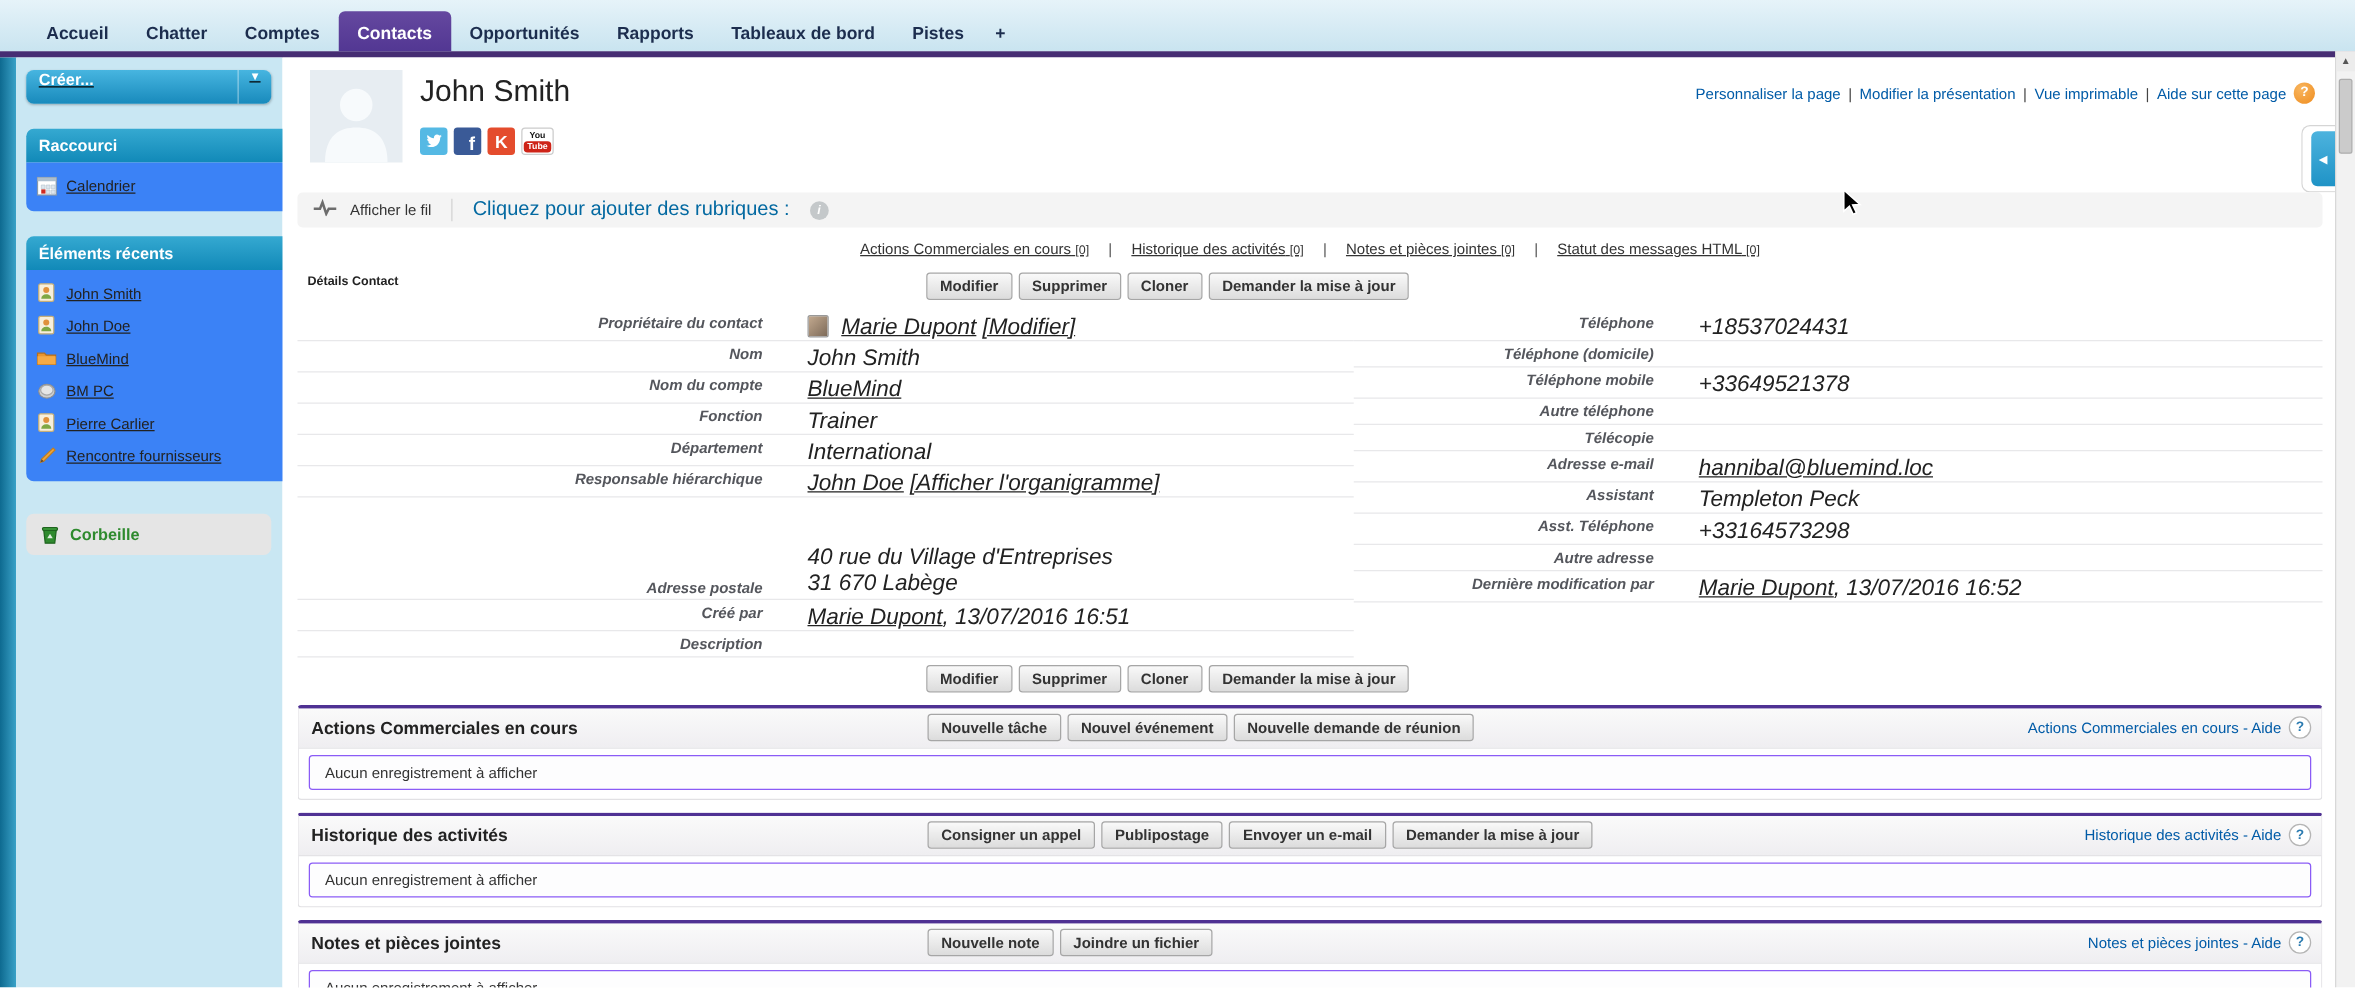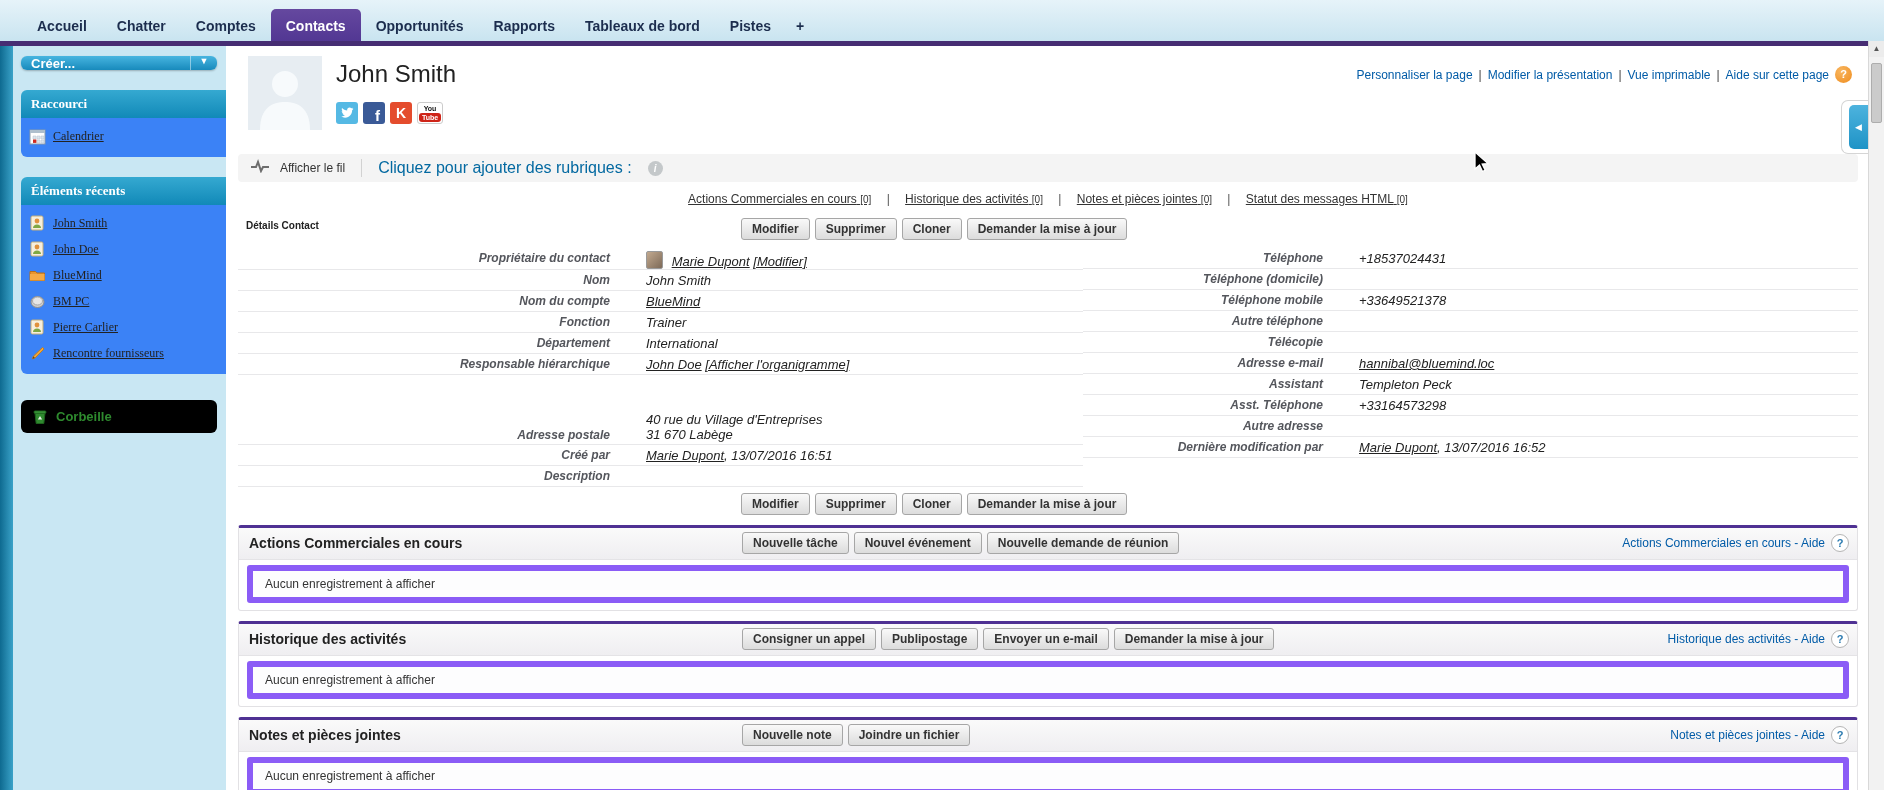"Créer..." .create-btn { height: 14px -> 27px; text-decoration: none -> underline }
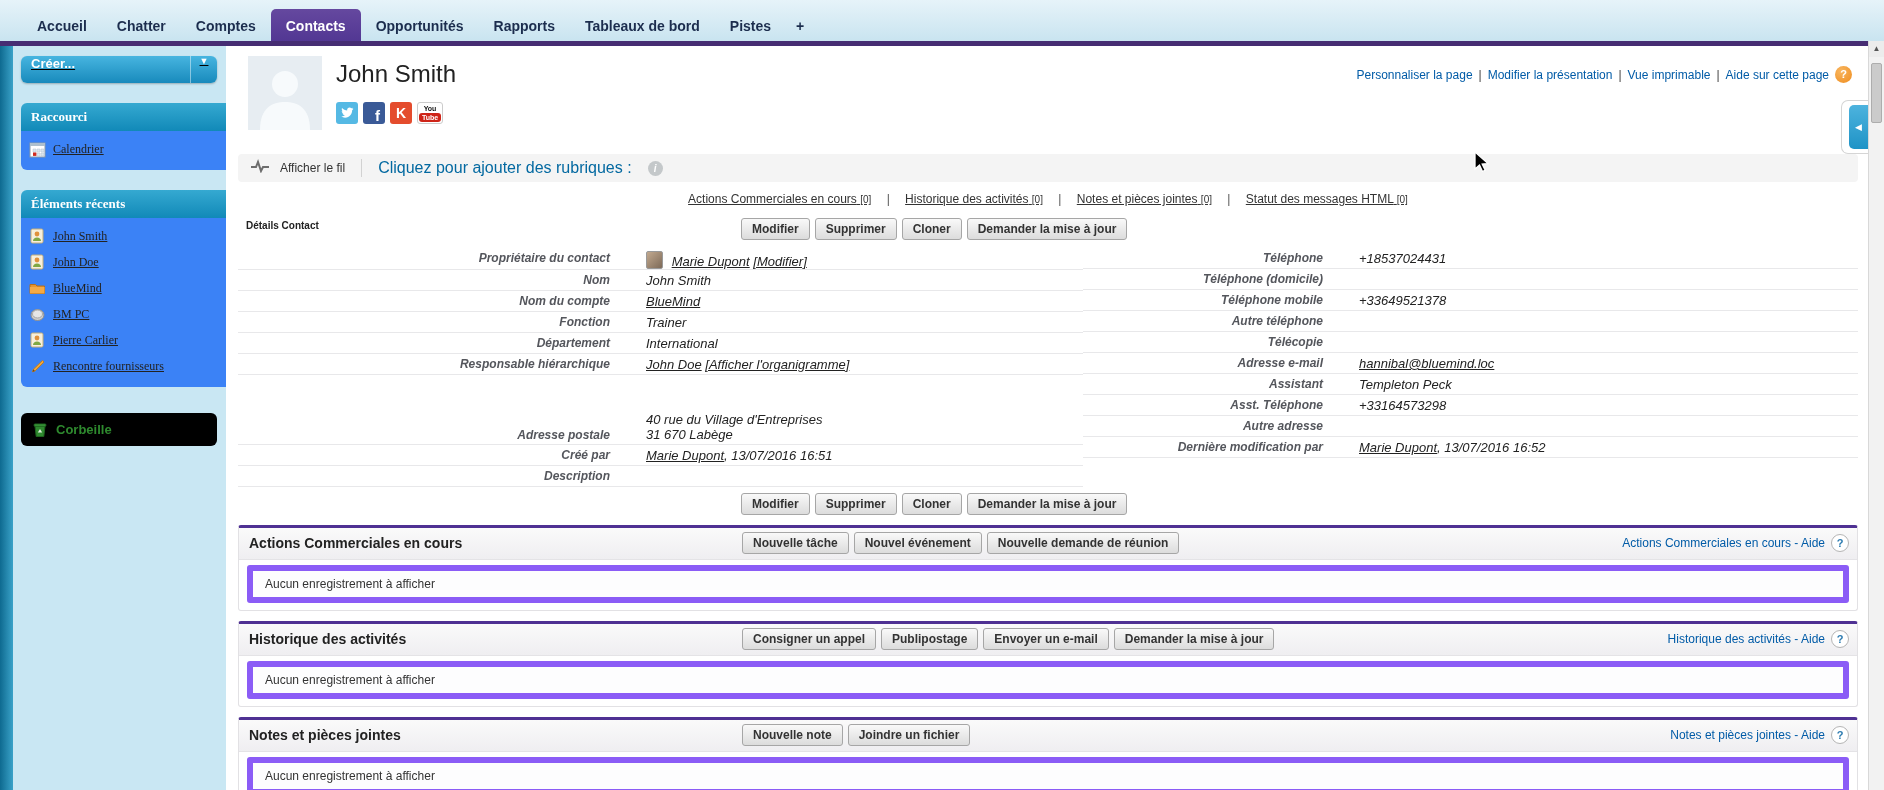"Raccourci" .panel { font-family: Liberation Serif, serif -> none }
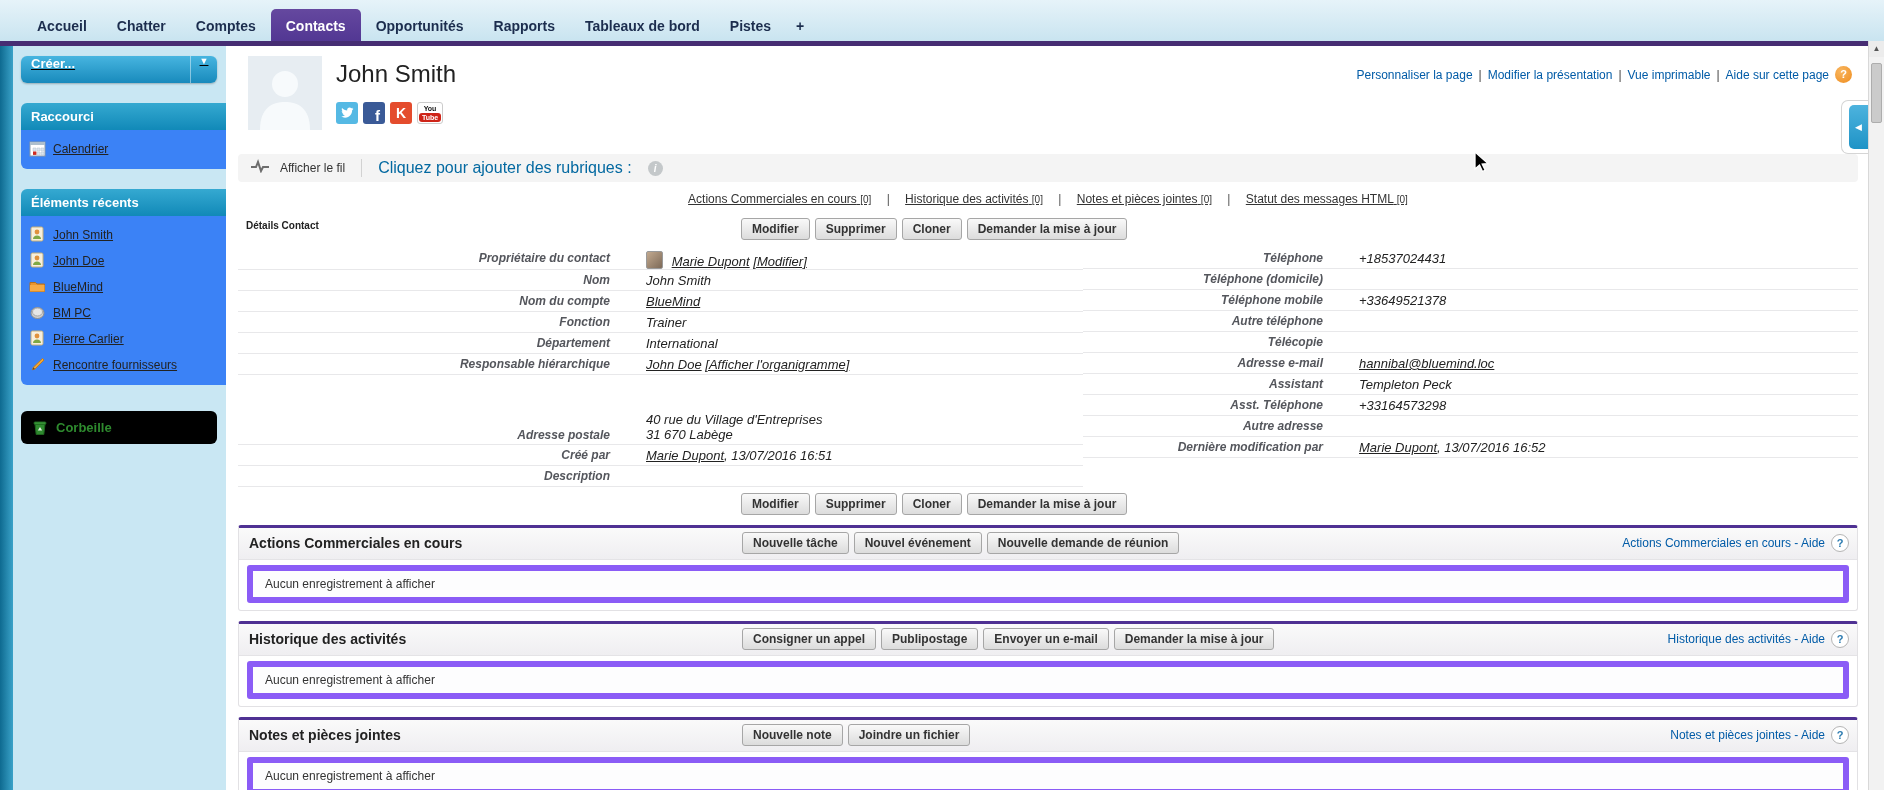"Marie Dupont [Modifier]" .val { font-size: 13px -> 18px }
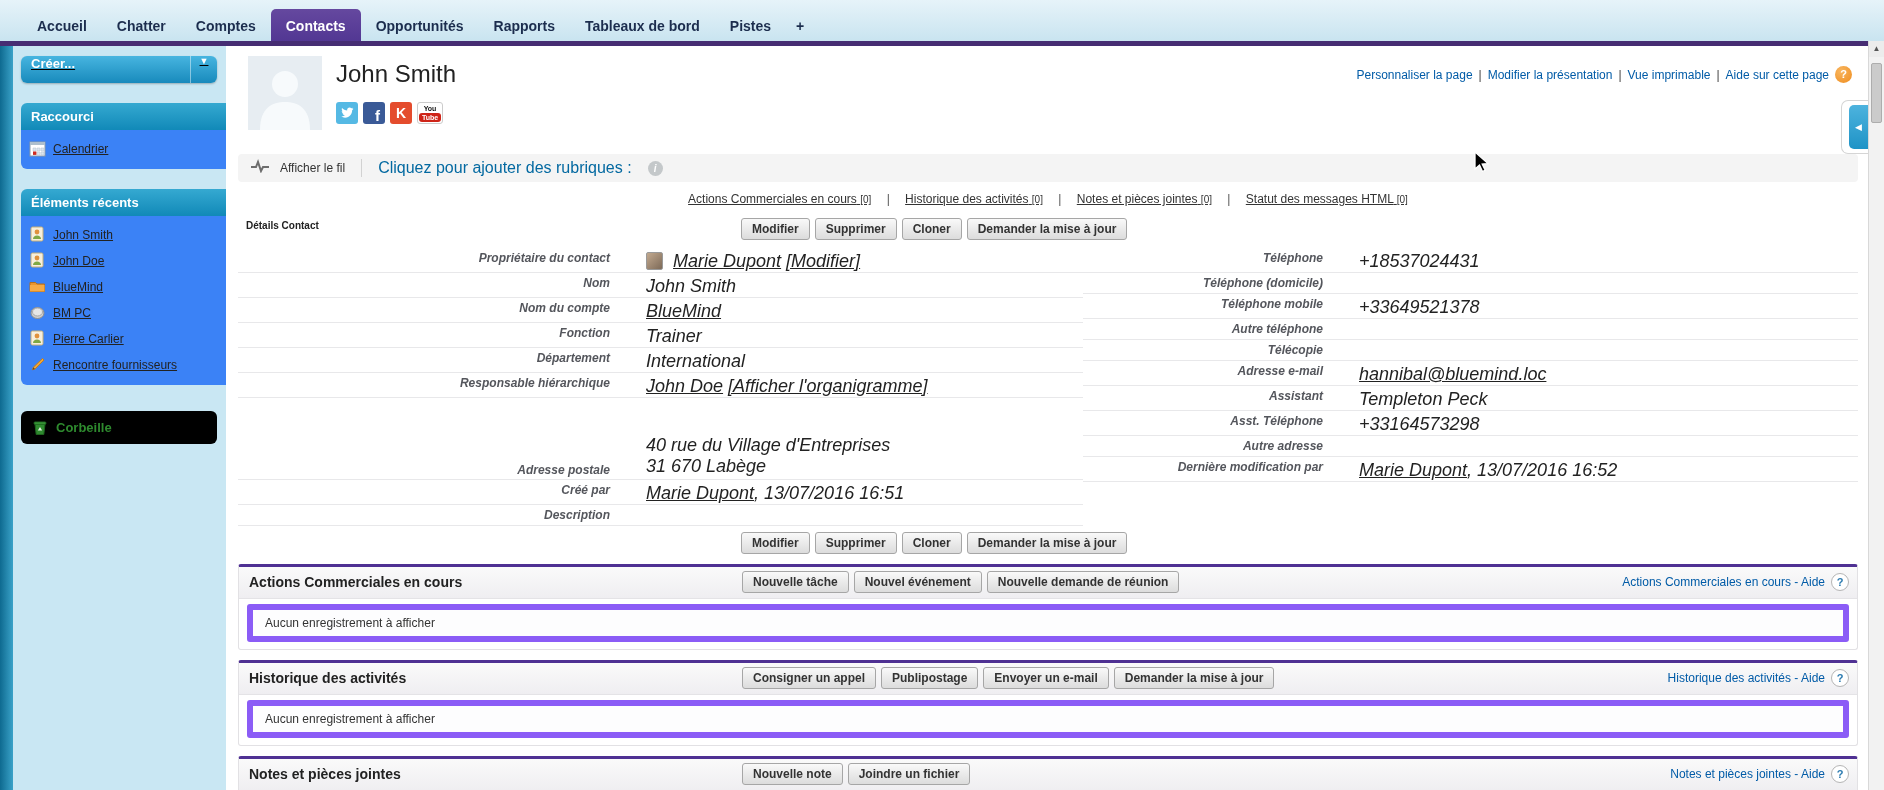"Corbeille" .recycle { background: #000000 -> #e5e5e5 }
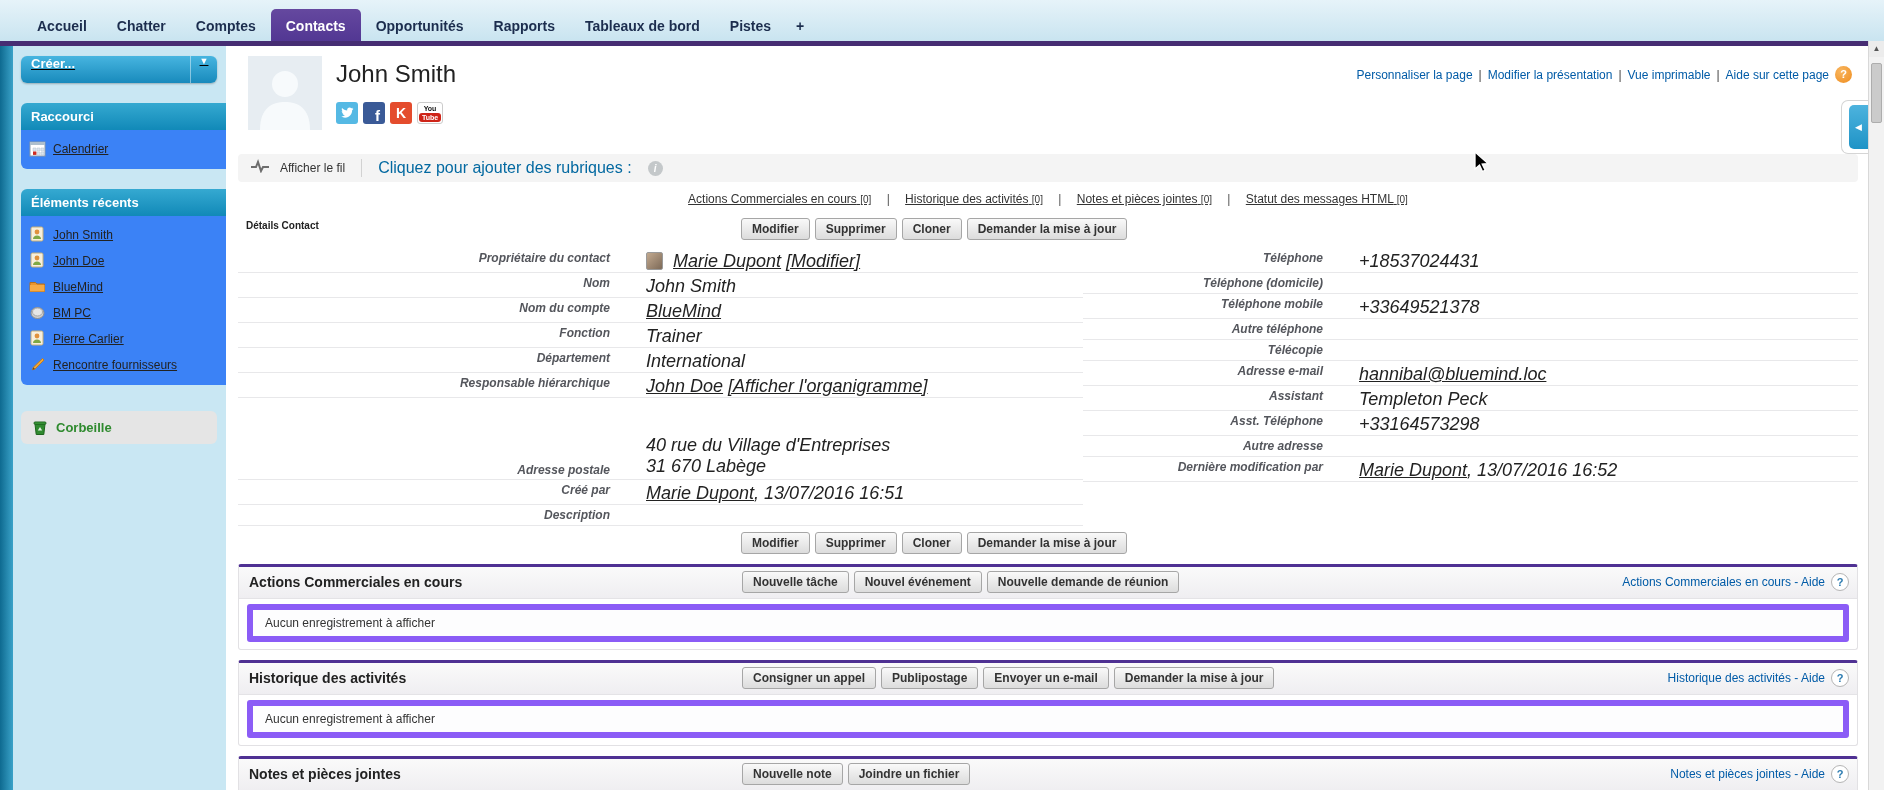"Aucun enregistrement à afficher" .empty-box { border: 6px solid #8b5cf6 -> 1px solid #8b5cf6 }
